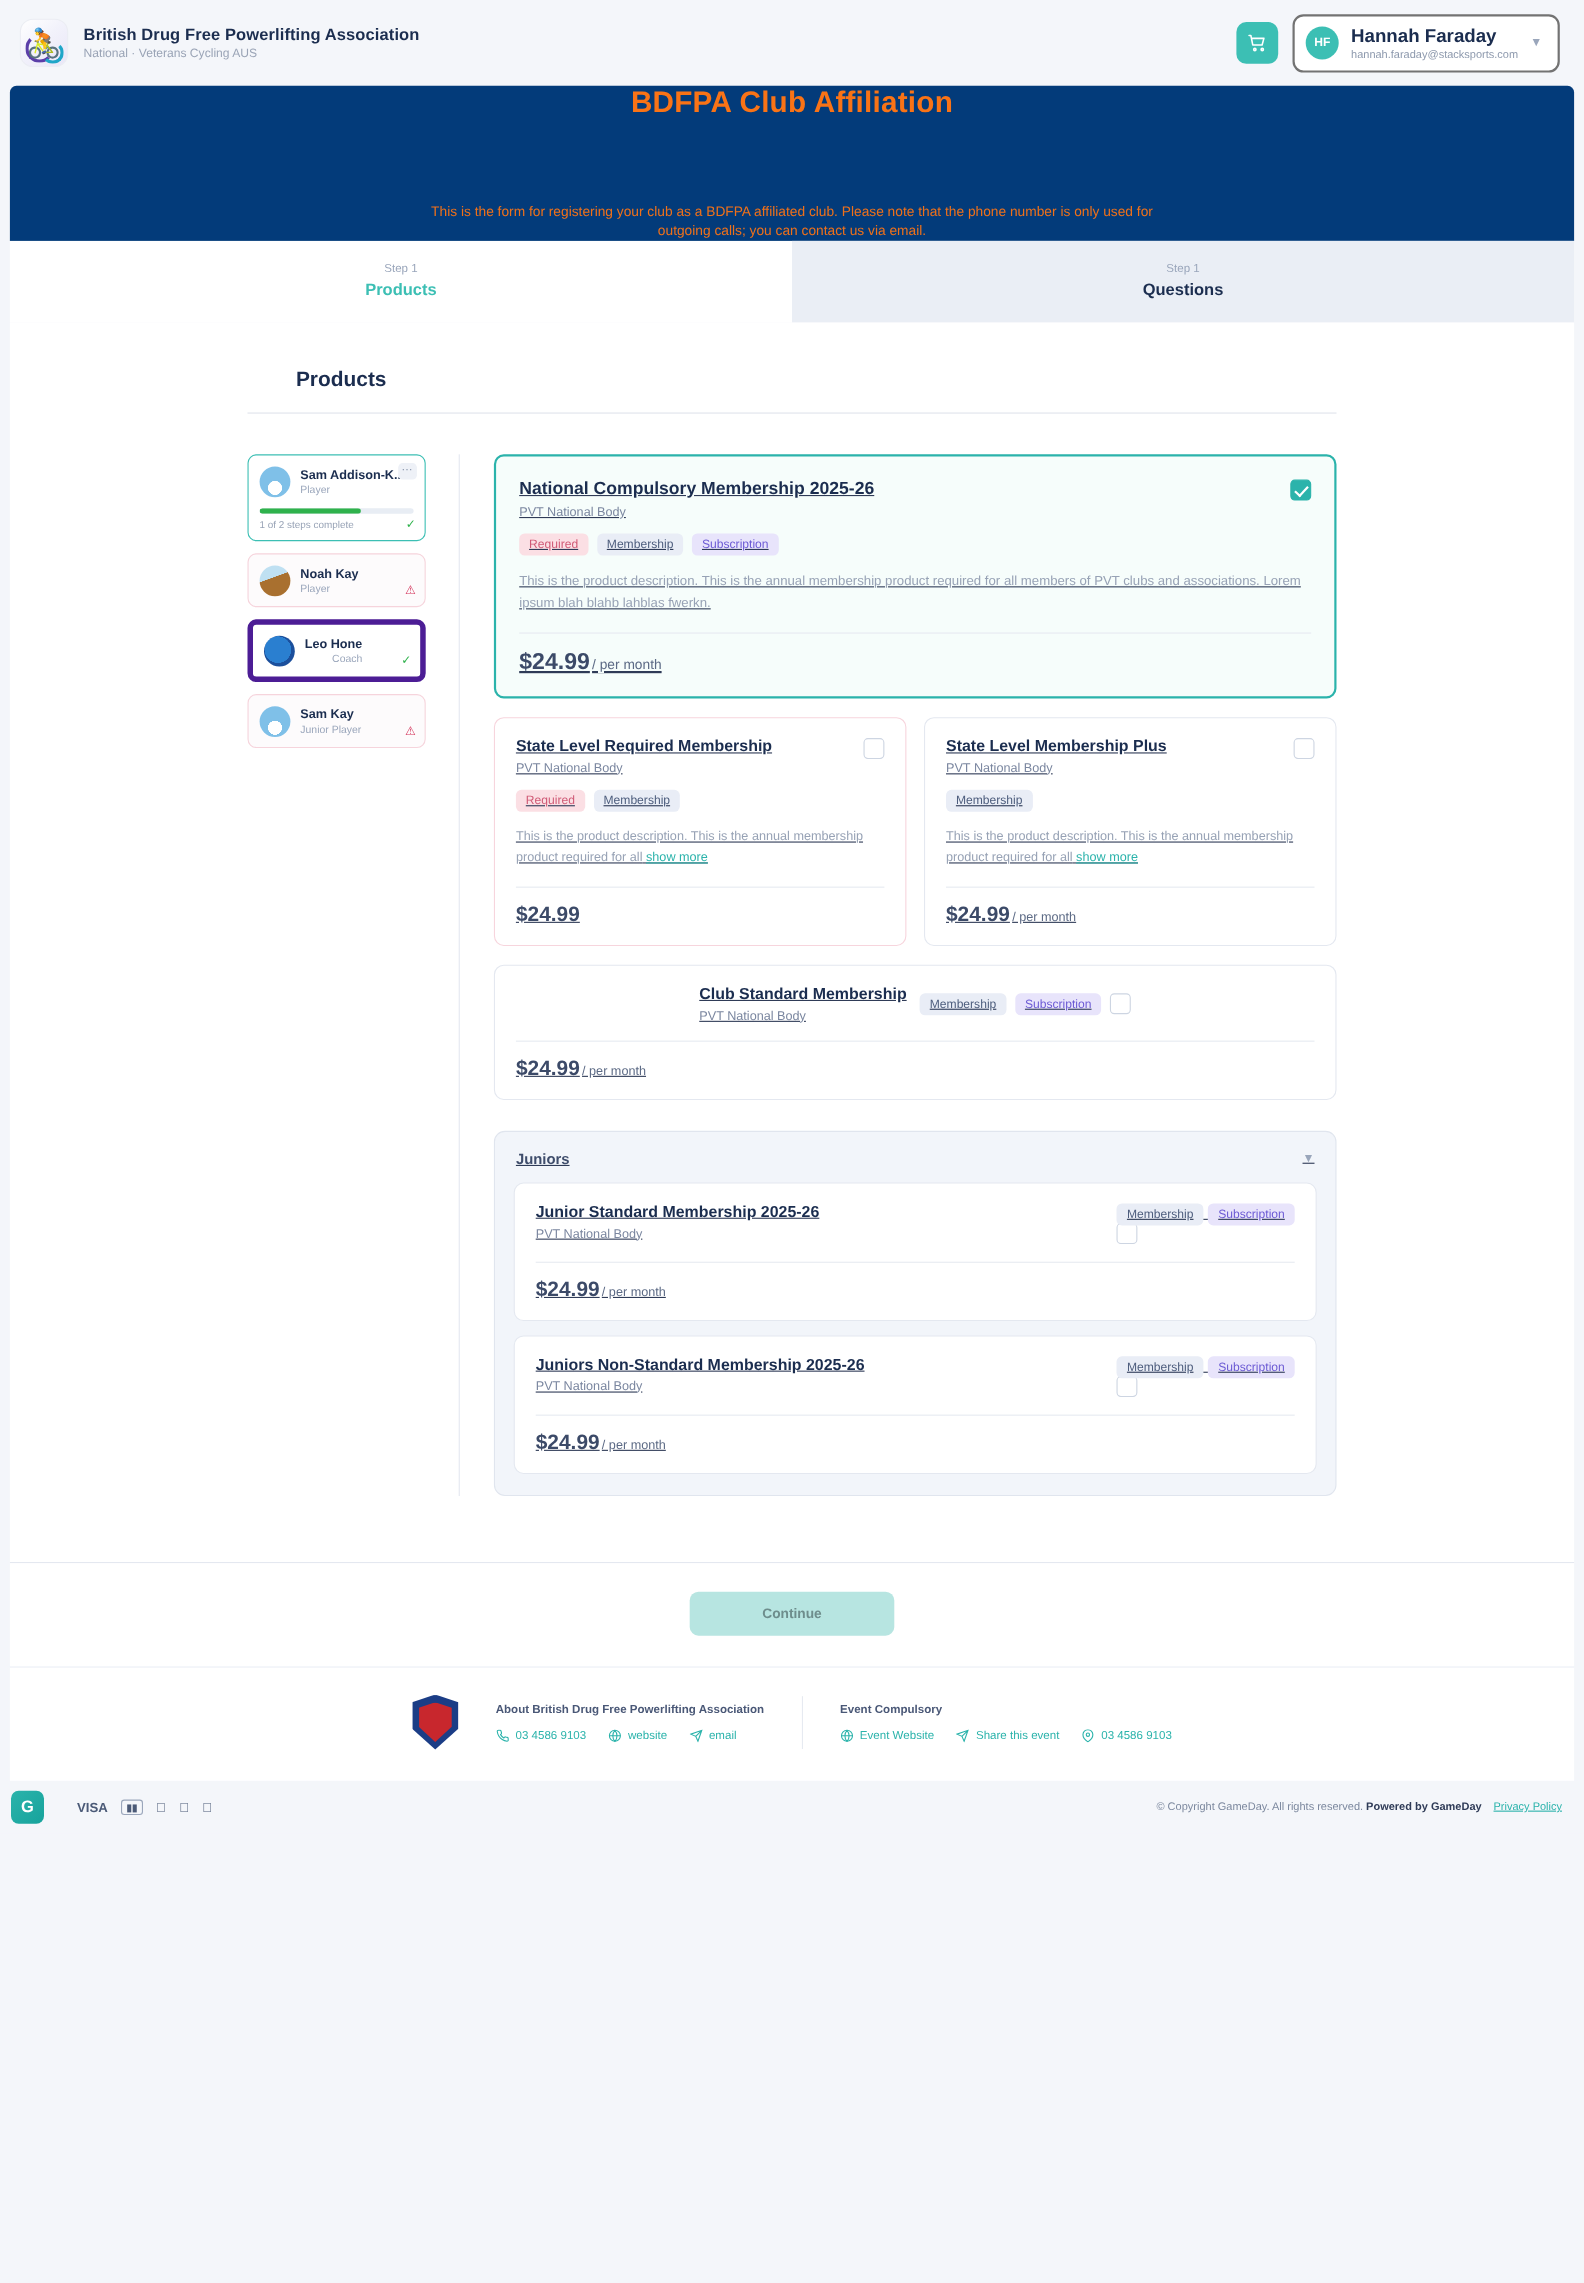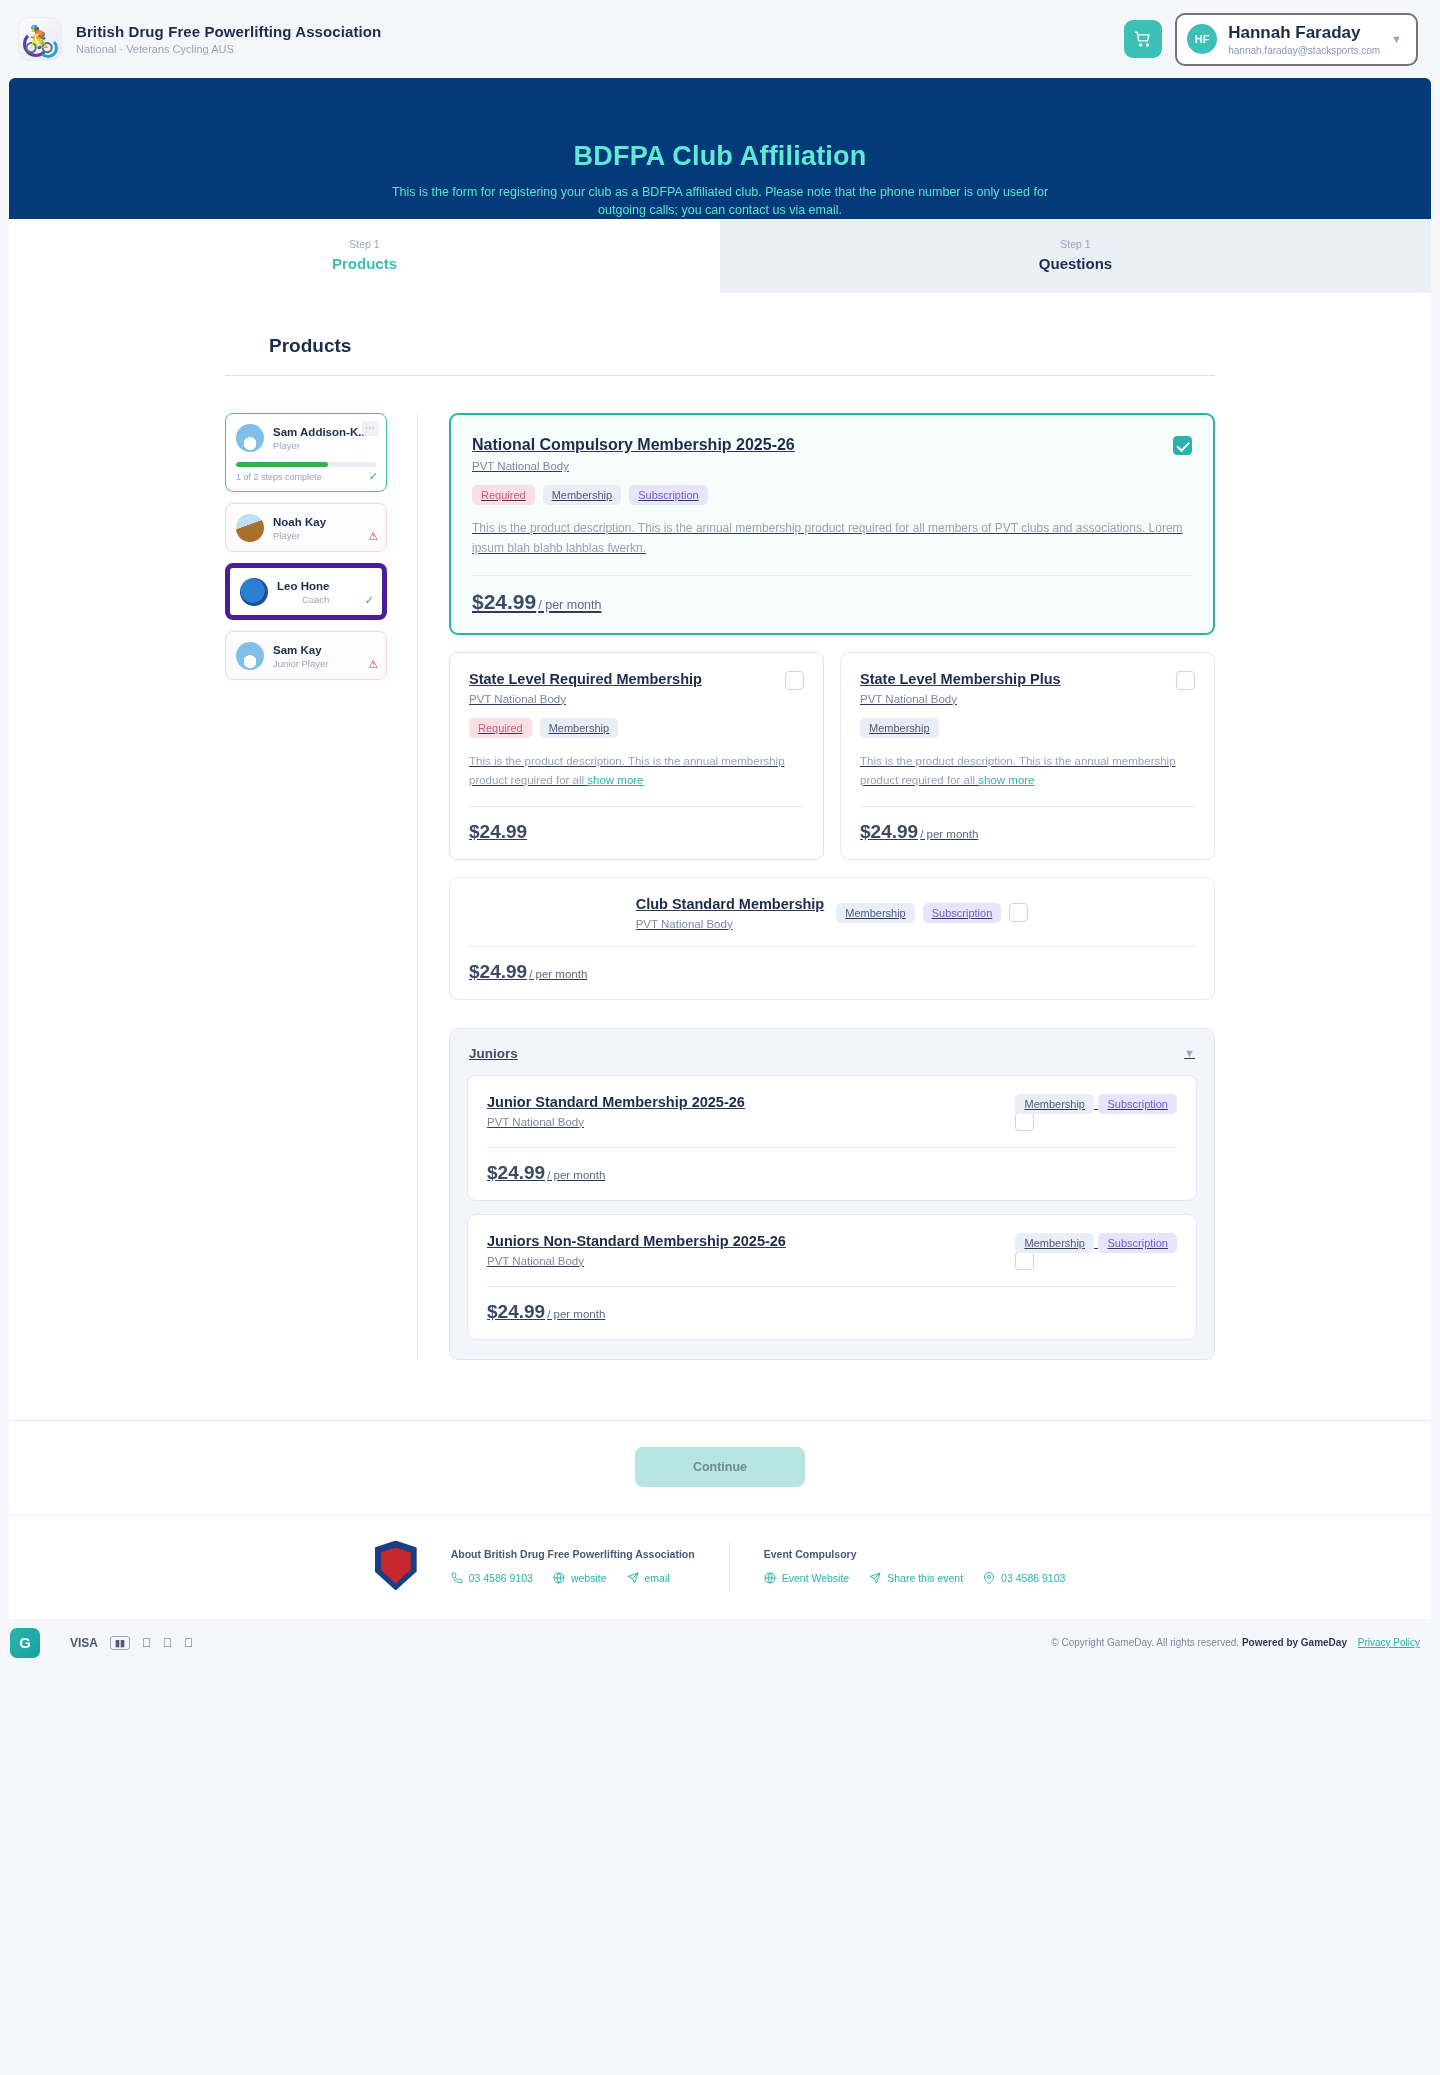"BDFPA Club Affiliation" .banner { color: #5eead4 -> #f97316; justify-content: flex-end -> space-between }
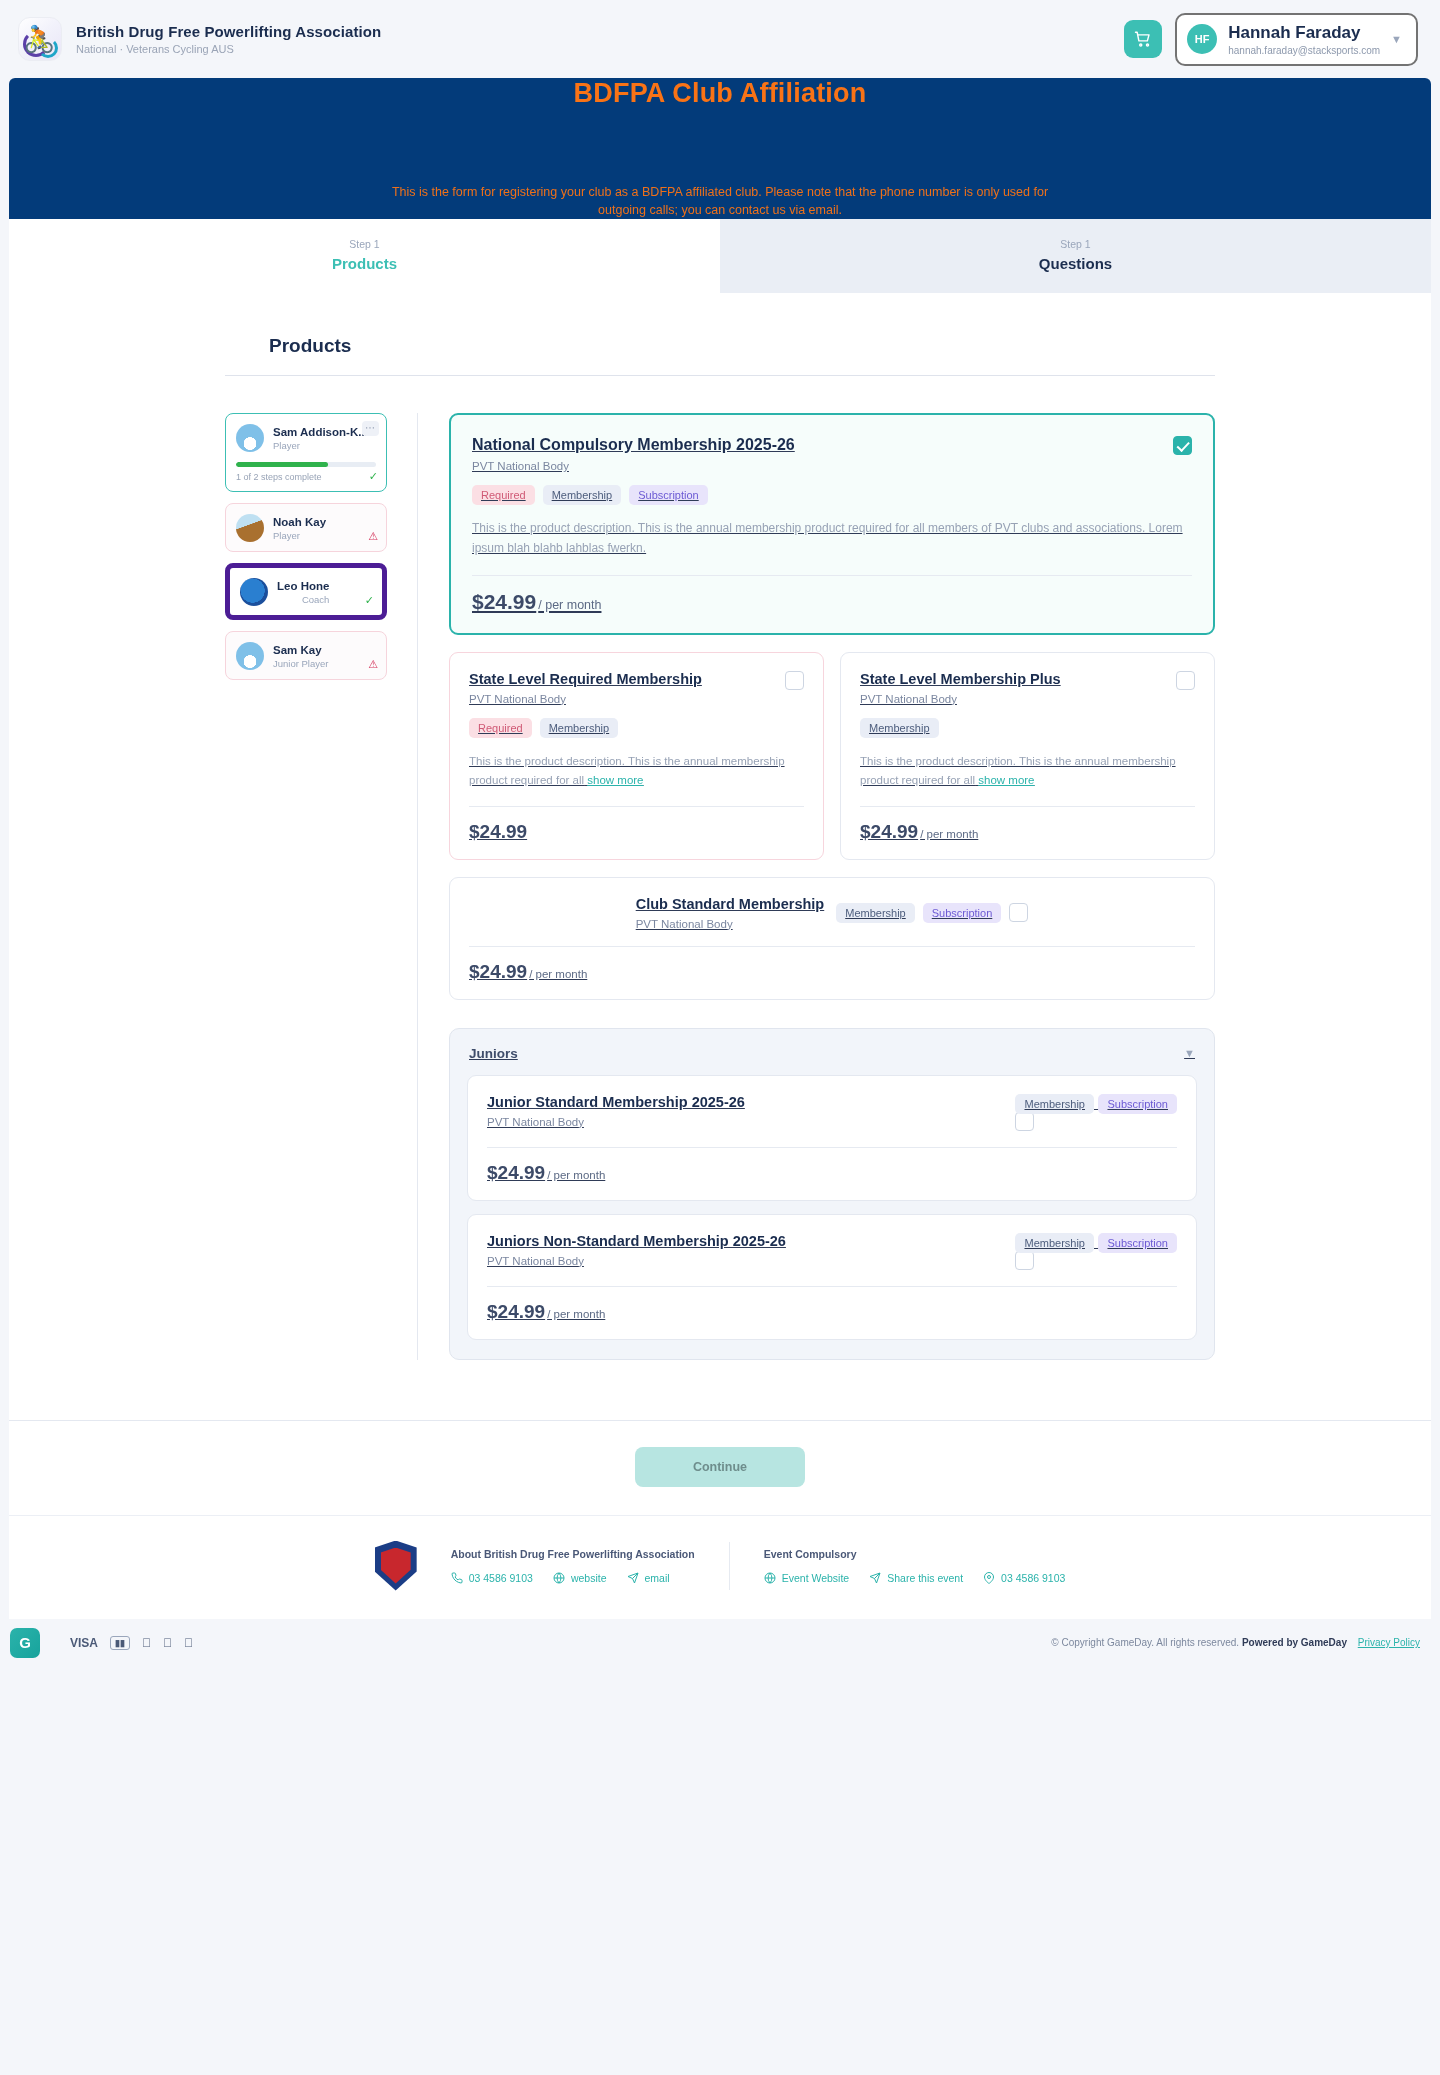"Continue" .continue-btn { width: 170px -> 186px }
